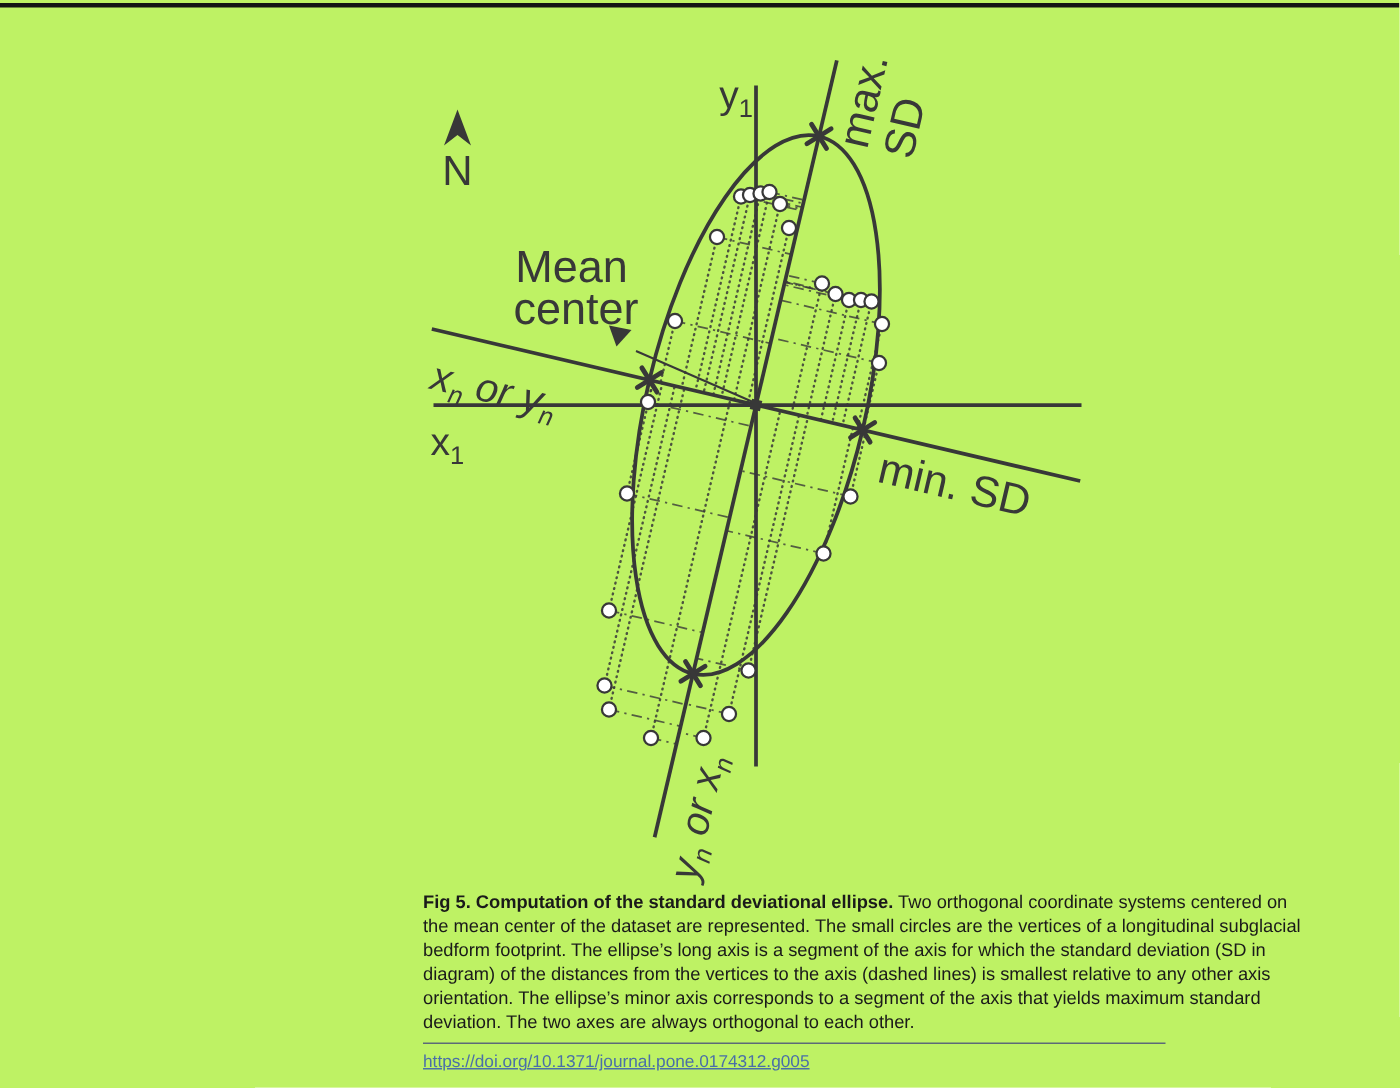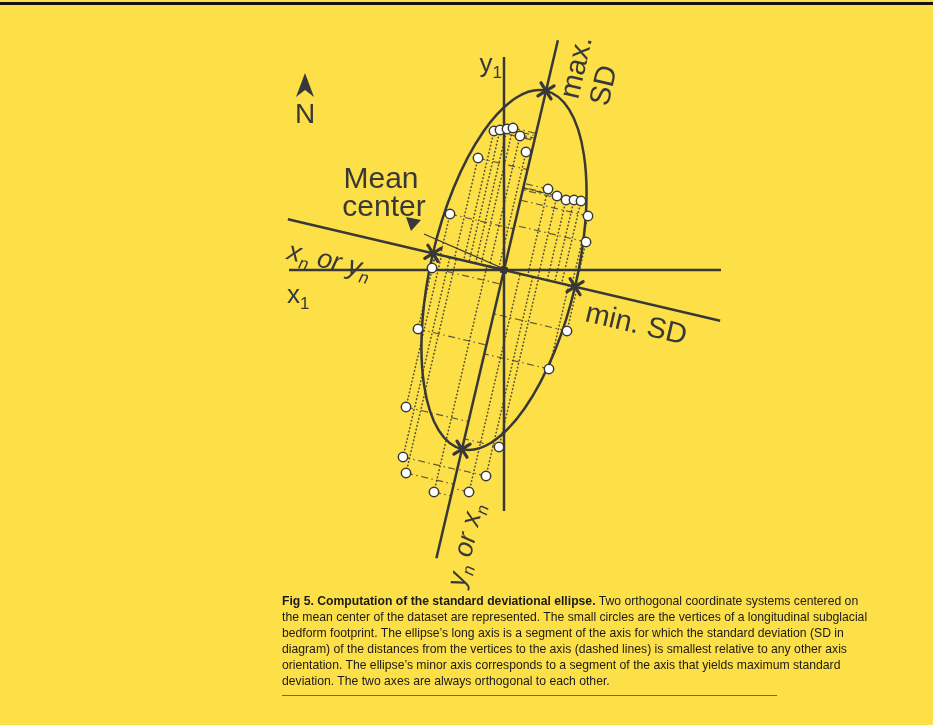"y1" .page { background: #fde047 -> #bef264 }
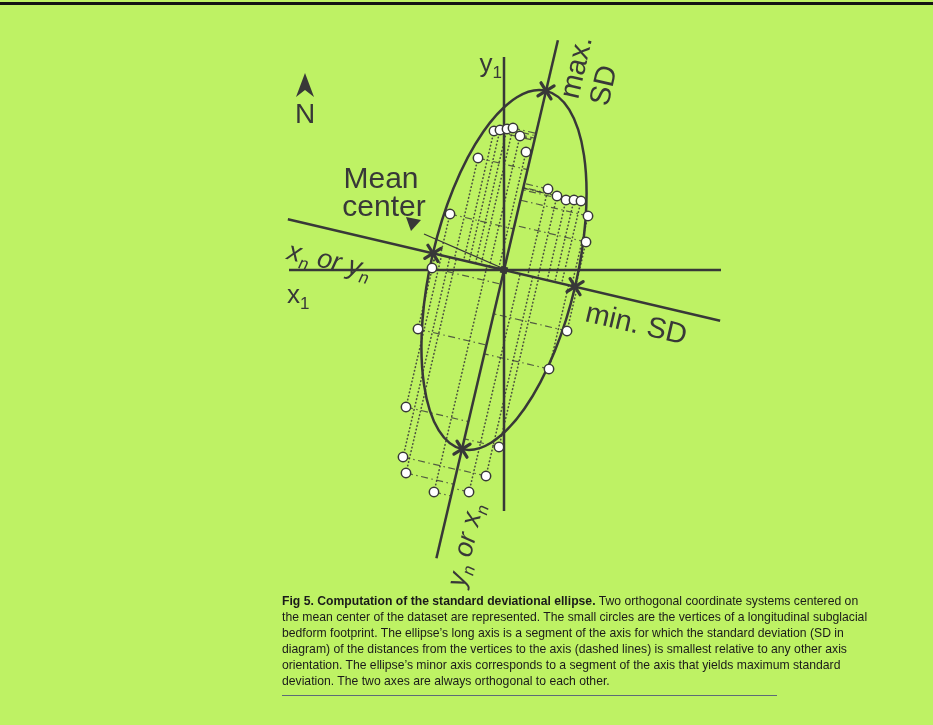"https://doi.org/10.1371/journal.pone.017" a.doi { html: none -> <a>https://doi.org/10.1371/journal.pone.0174312.g005</a> }
